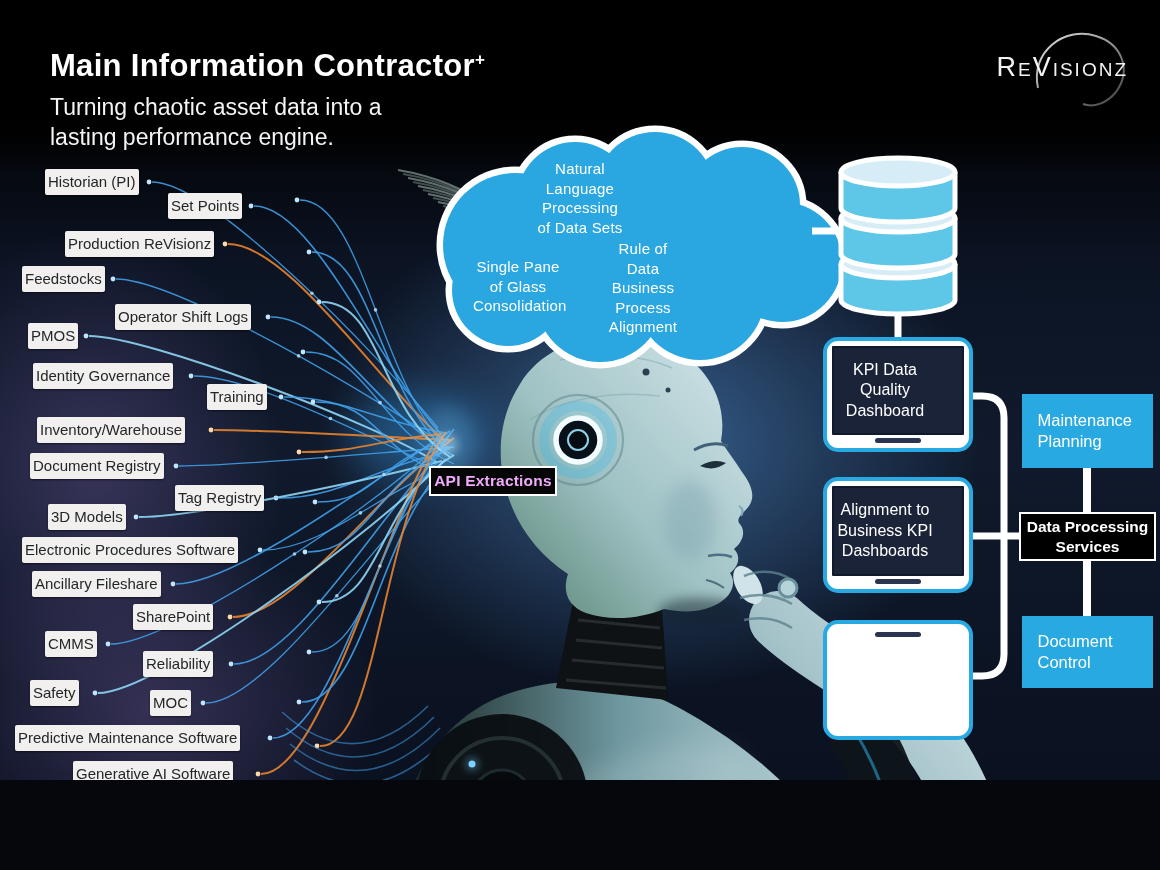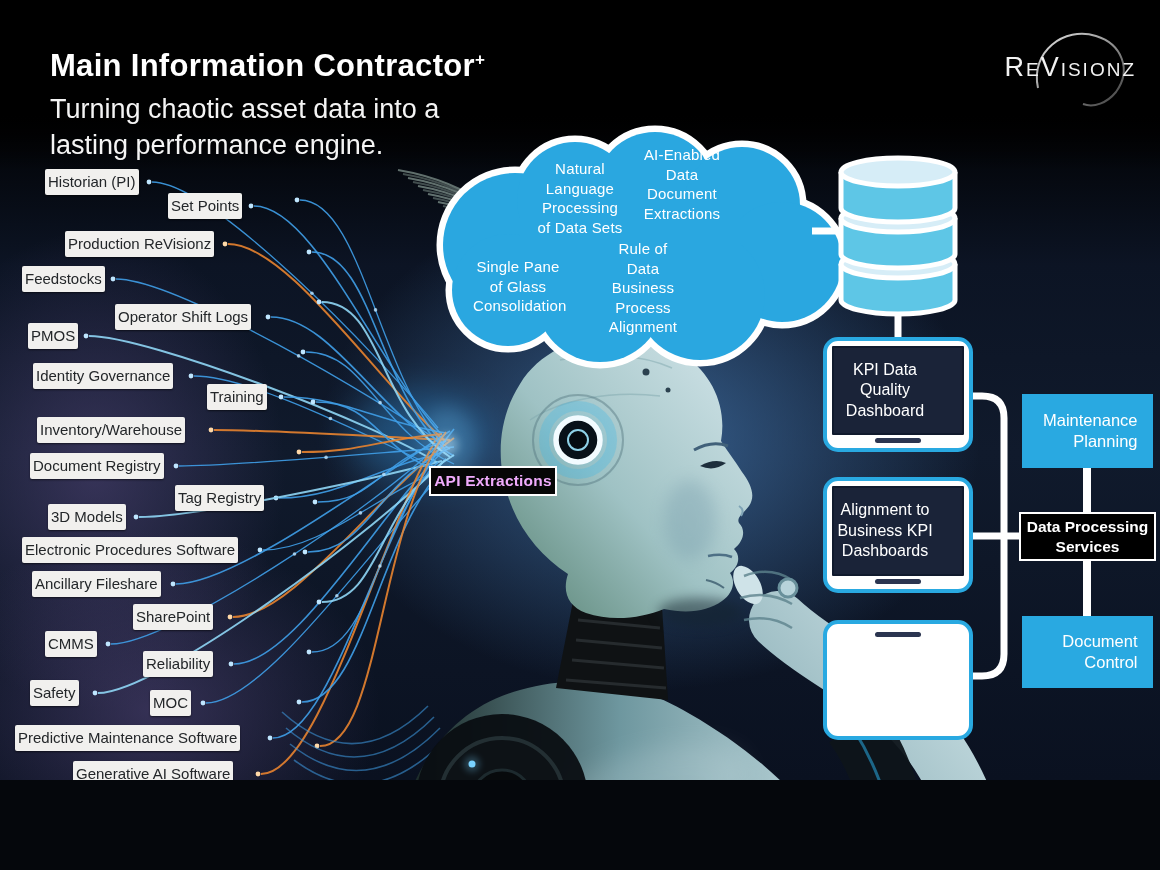"ReVisionz" .logo { right: 24px -> 32px }
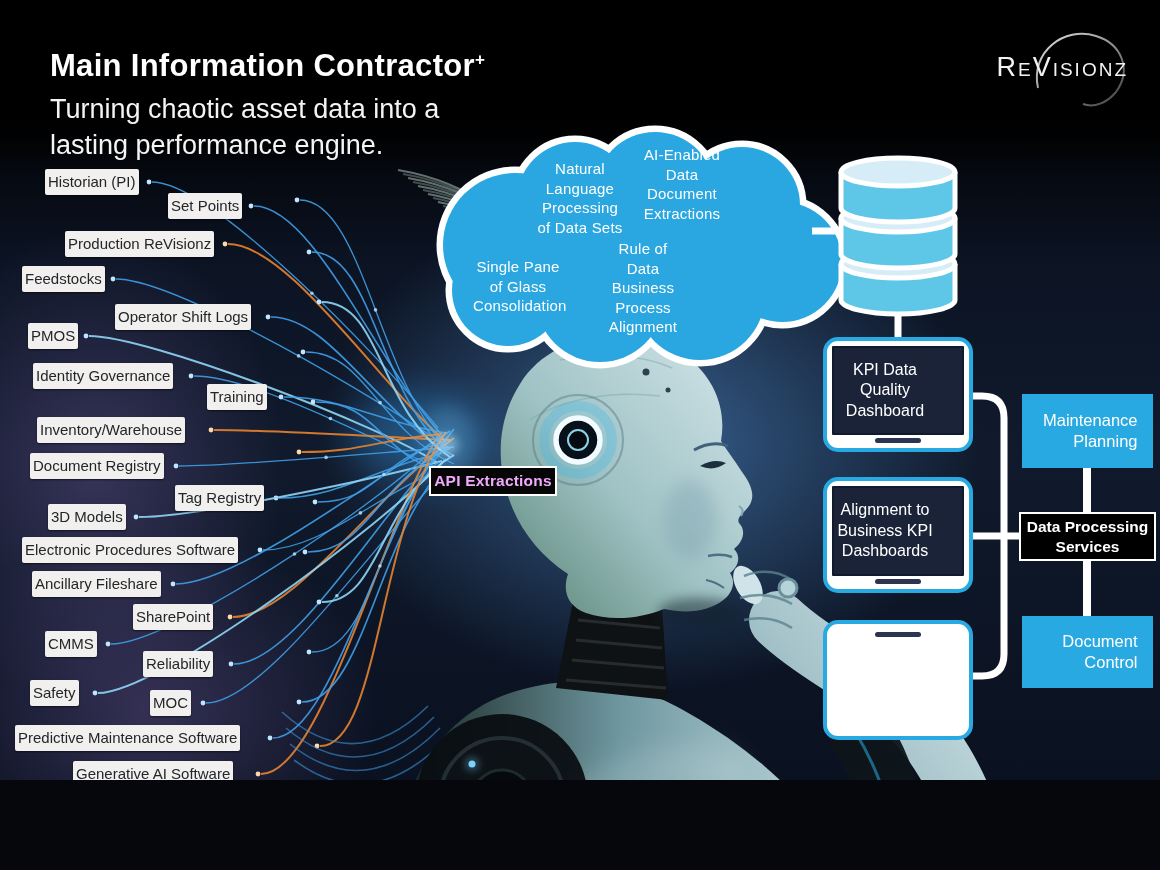"Turning chaotic asset data into" .subtitle { font-size: 27px -> 23px }
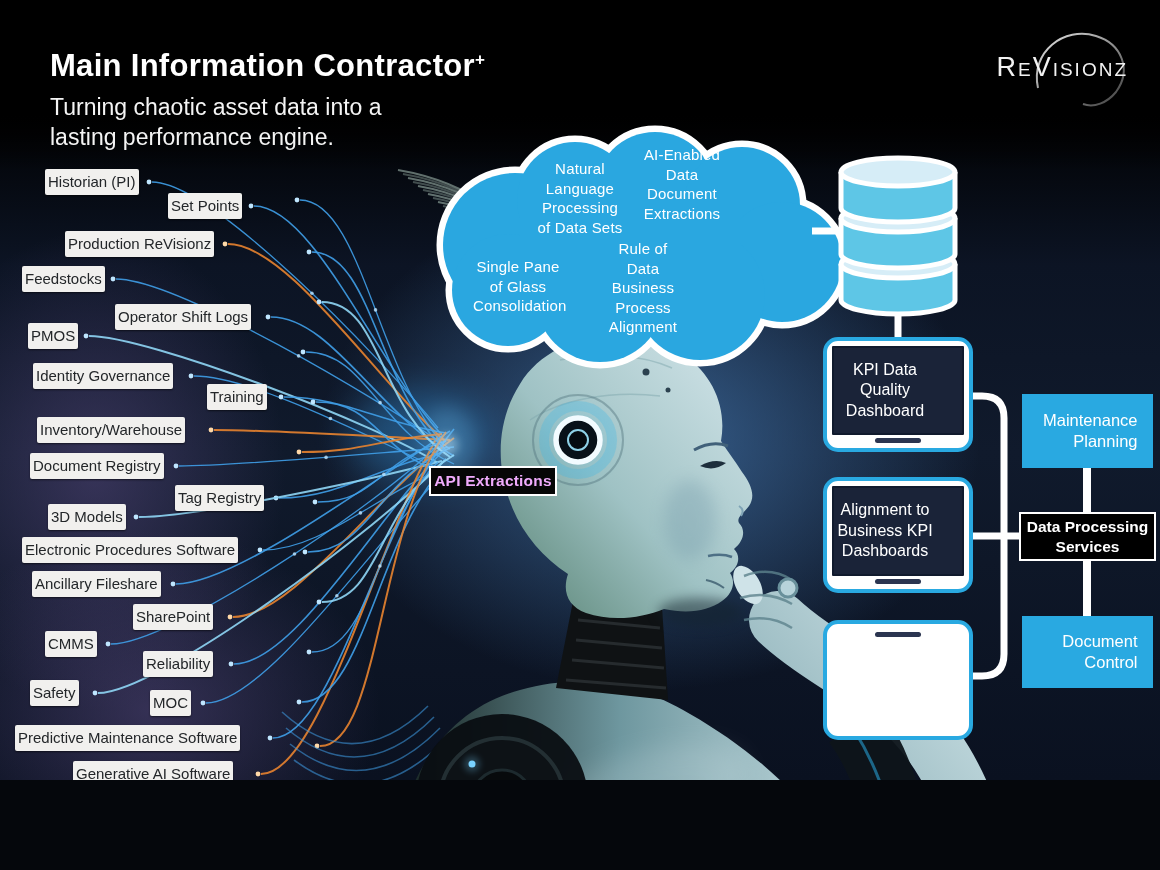"AI-Enabled Data Document Extractions" div.ov { html: <div>AI-Enabled Data Document Extractions</div> -> none }
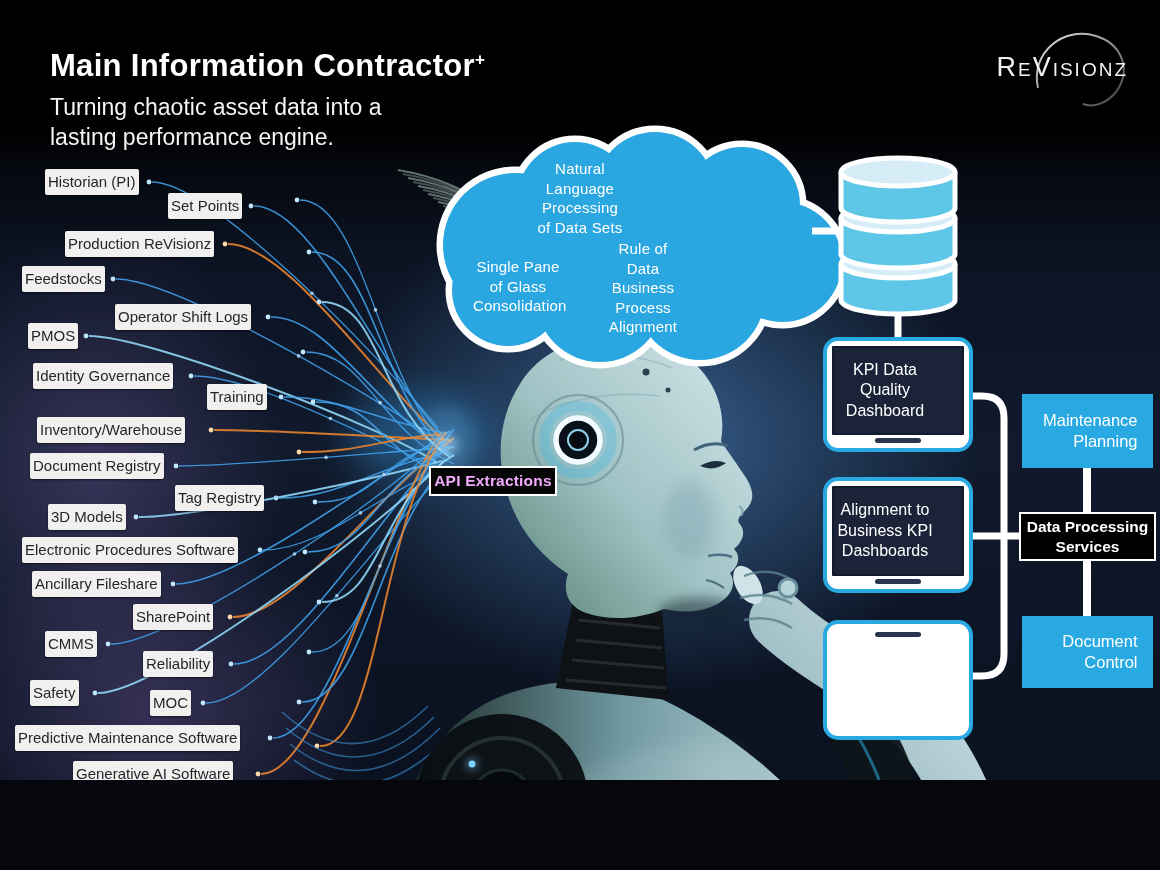"Maintenance Planning" .bluebox { text-align: right -> left }
